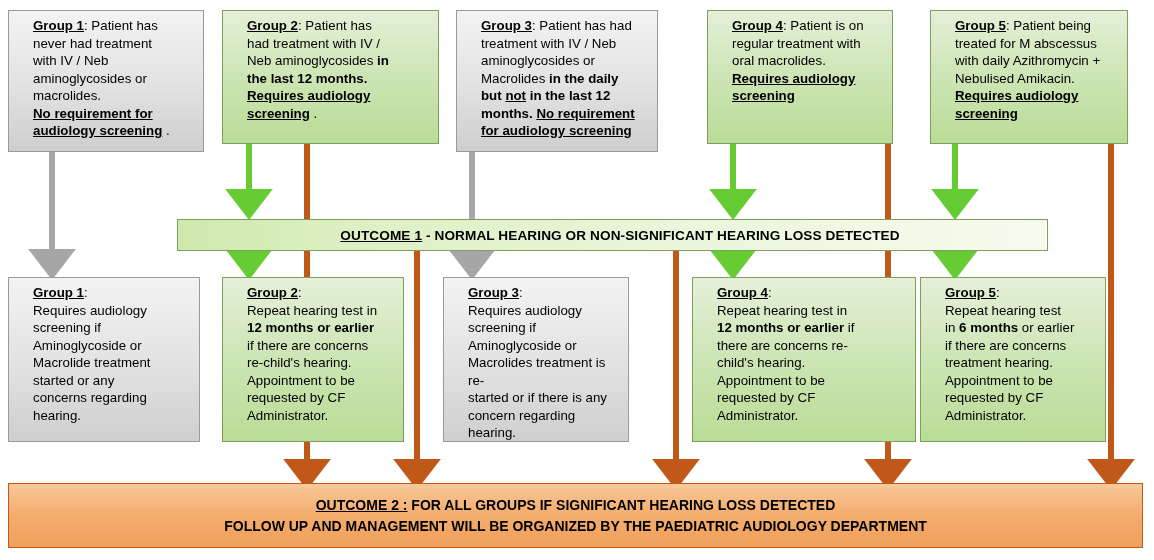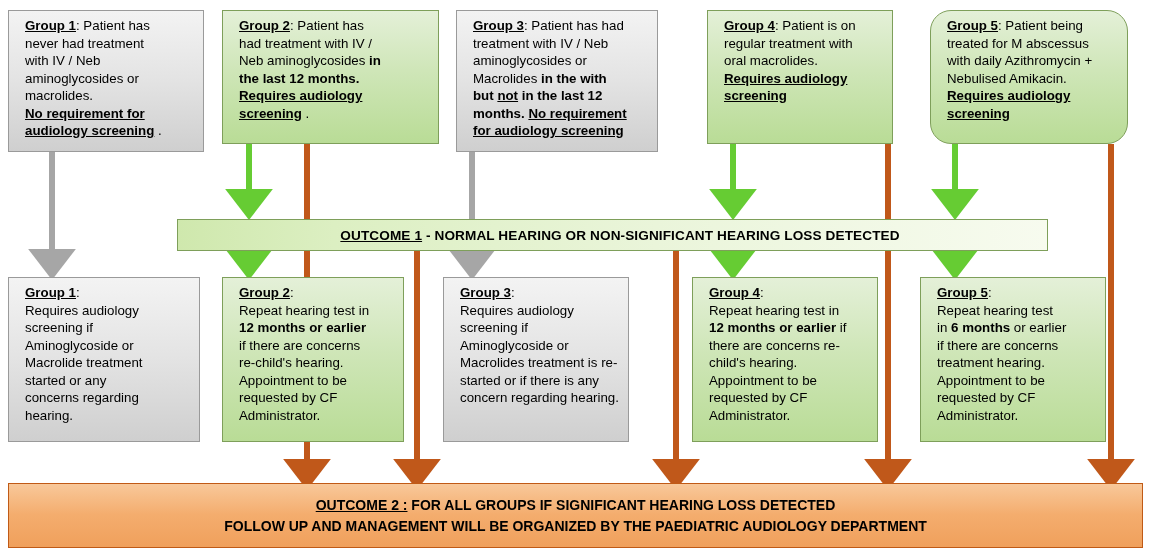"Group 1: Patient has" .box { padding: 6px 7px 4px 16px -> 6px 7px 4px 24px }
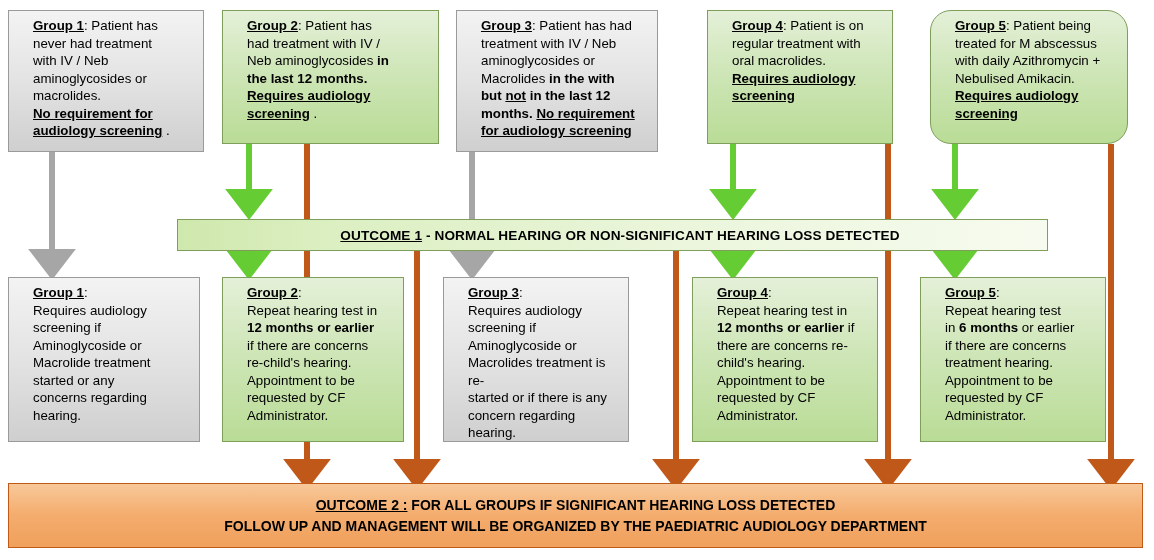"Group 5: Patient being" div.box { border-radius: 21px -> none }
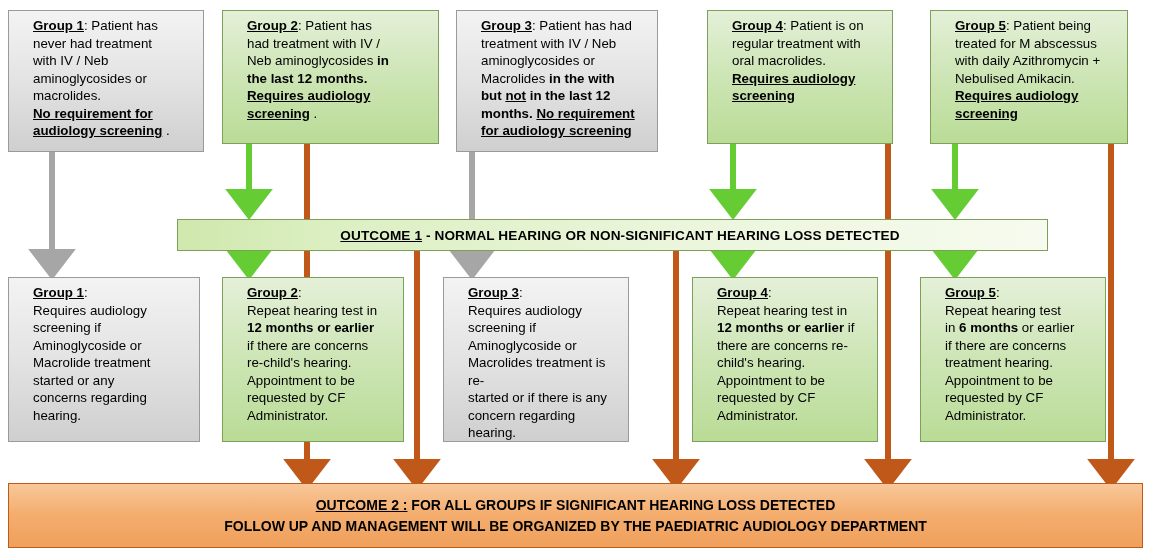"in the with" span.b { text: with -> daily }
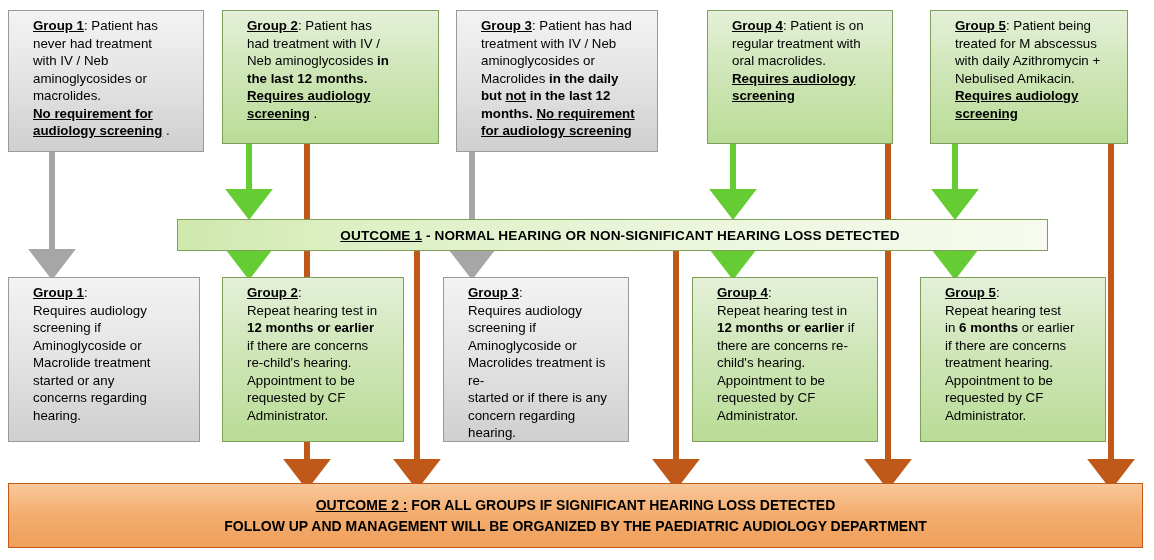"Group 4:" div.box { width: 186px -> 224px }
